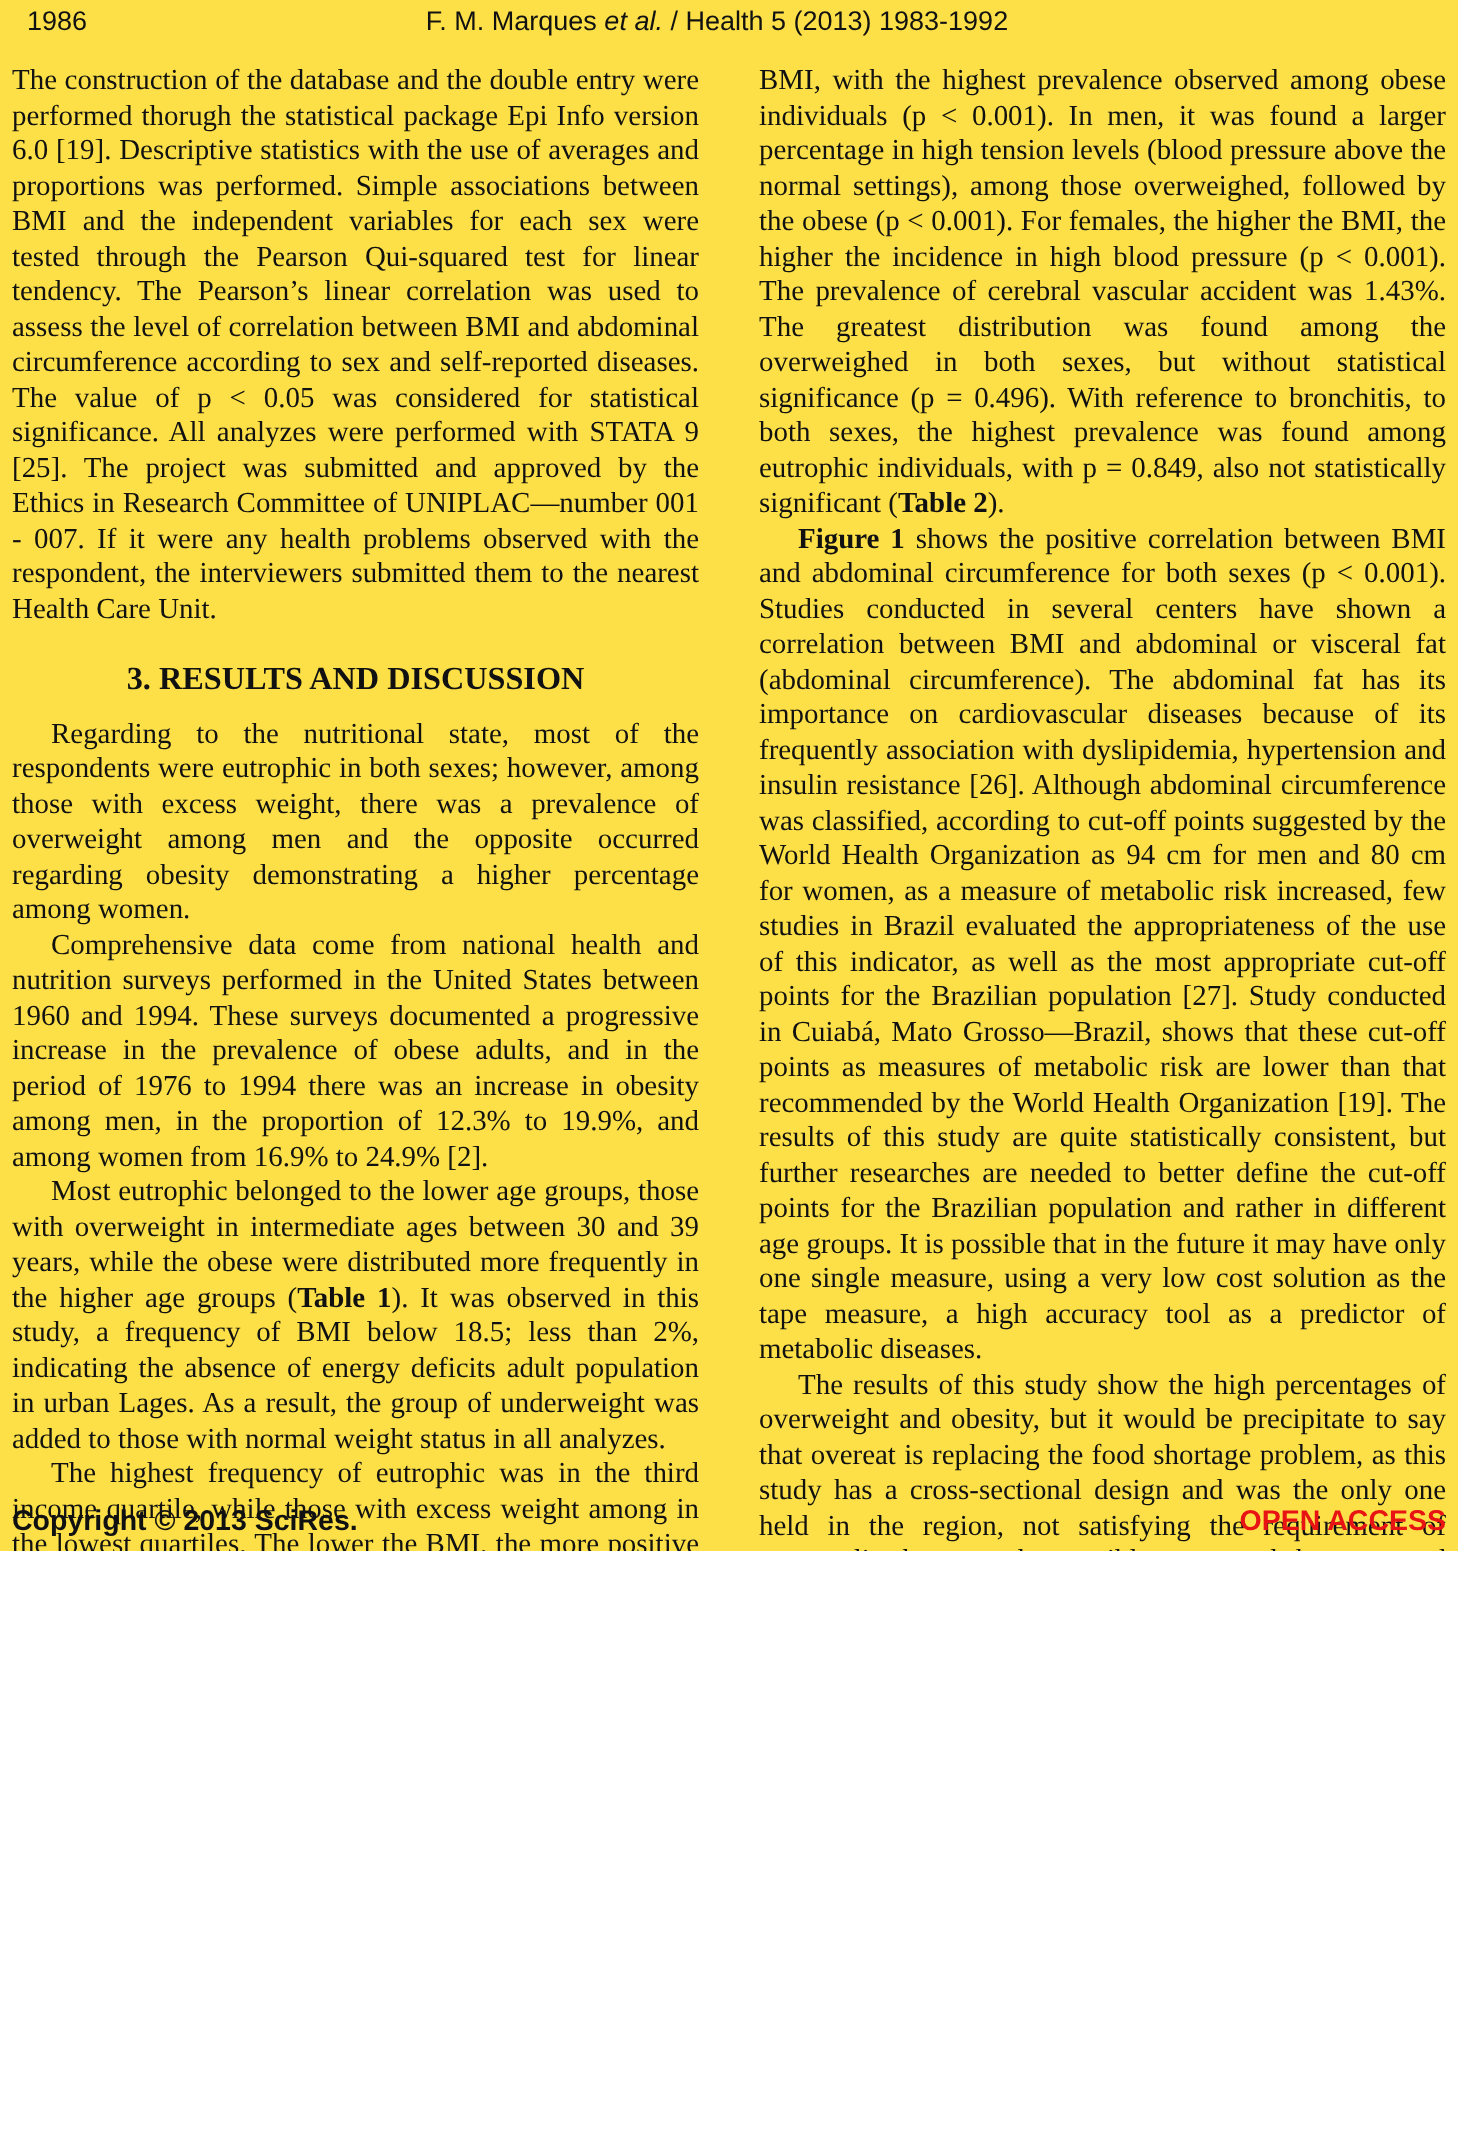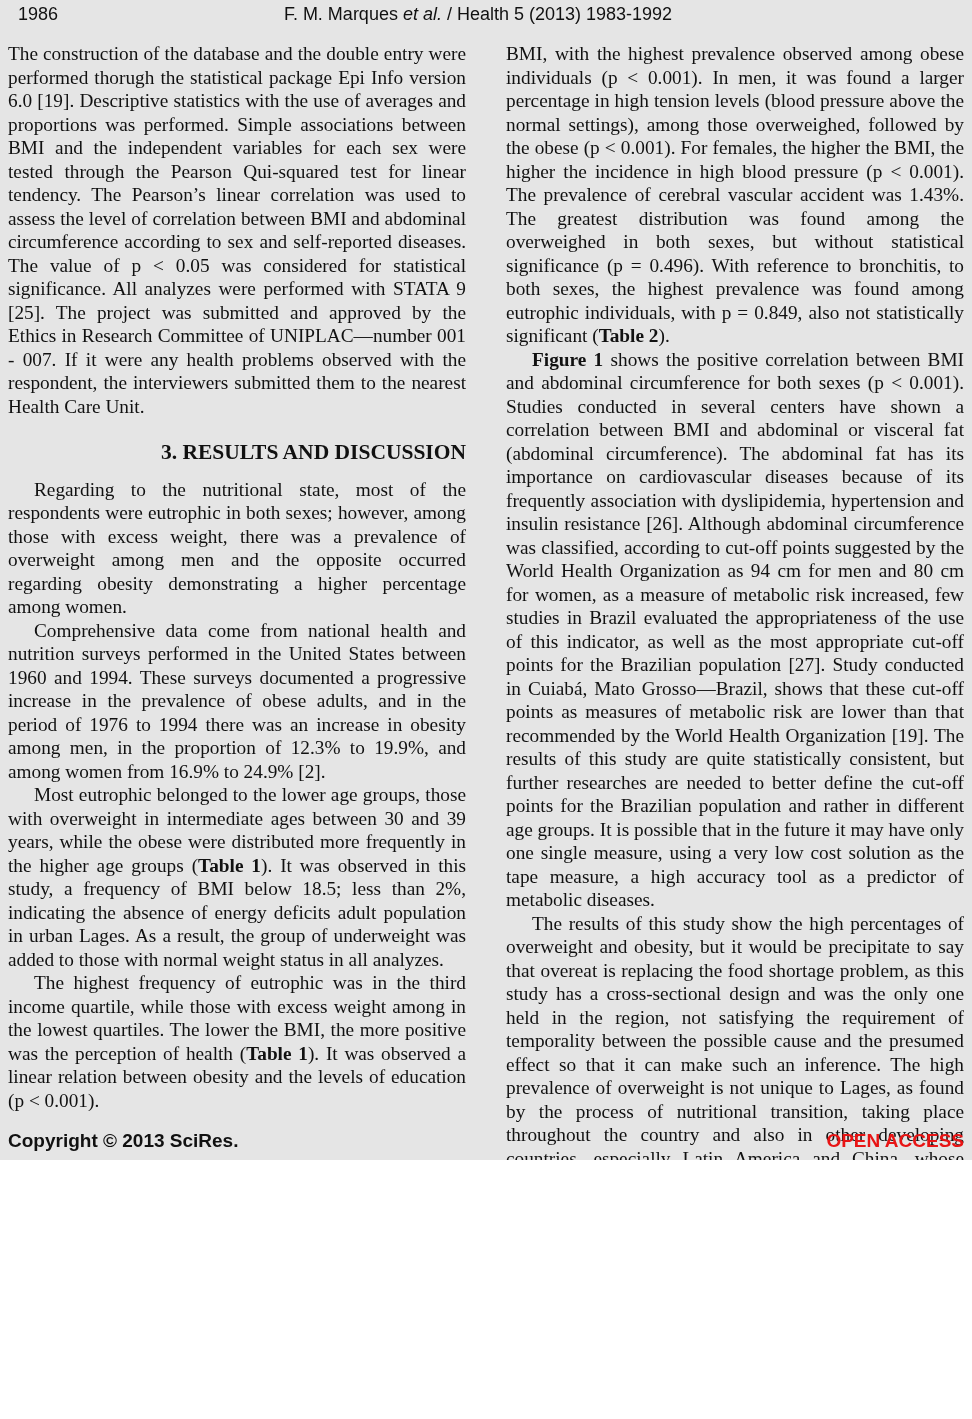"1986" .page { background: #e5e5e5 -> #fde047; height: 1160px -> 1034px }
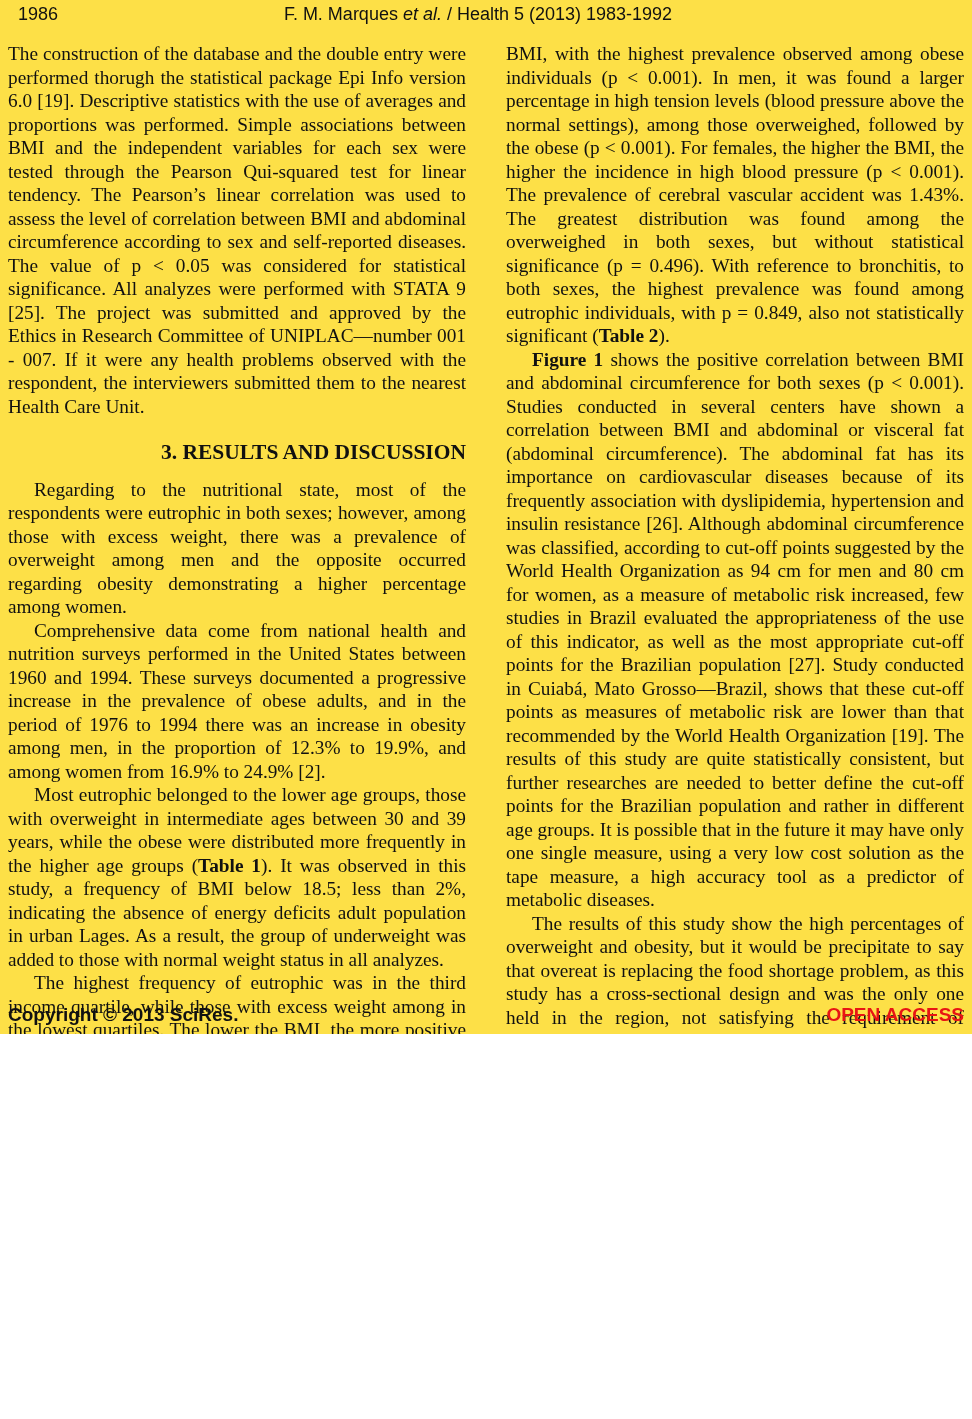"3. RESULTS AND DISCUSSION" .column h2 { text-align: right -> center }
